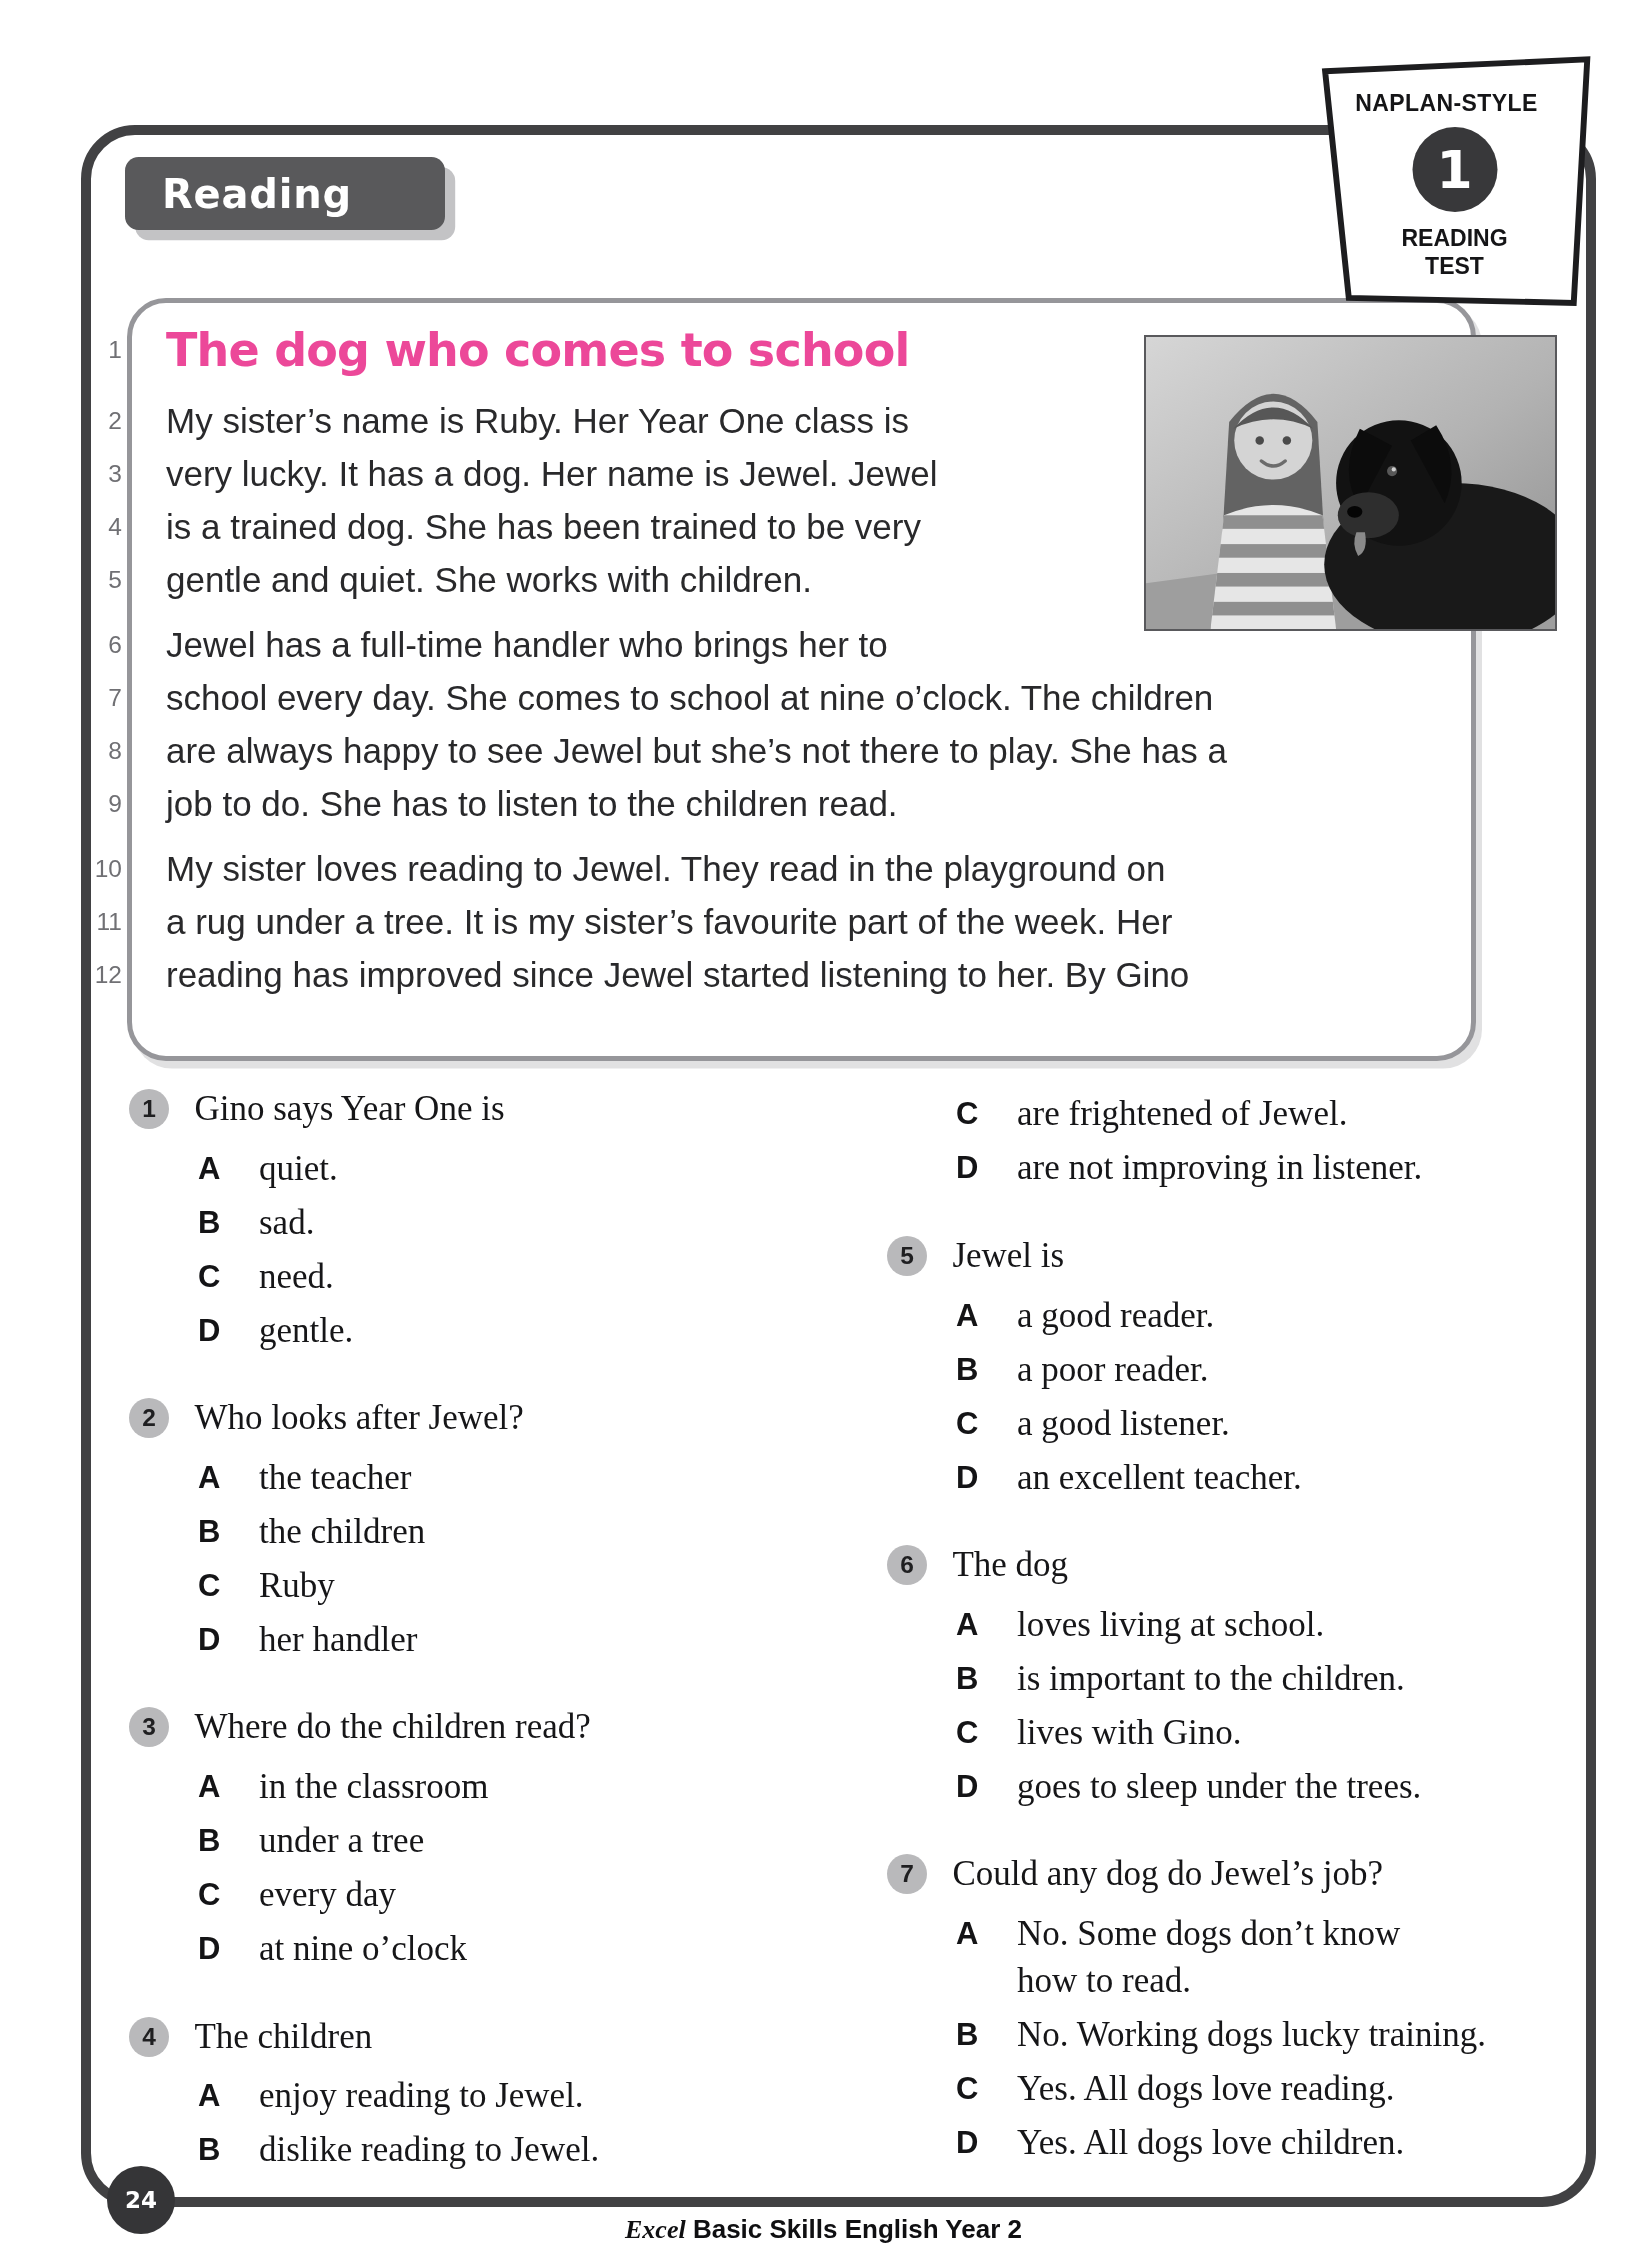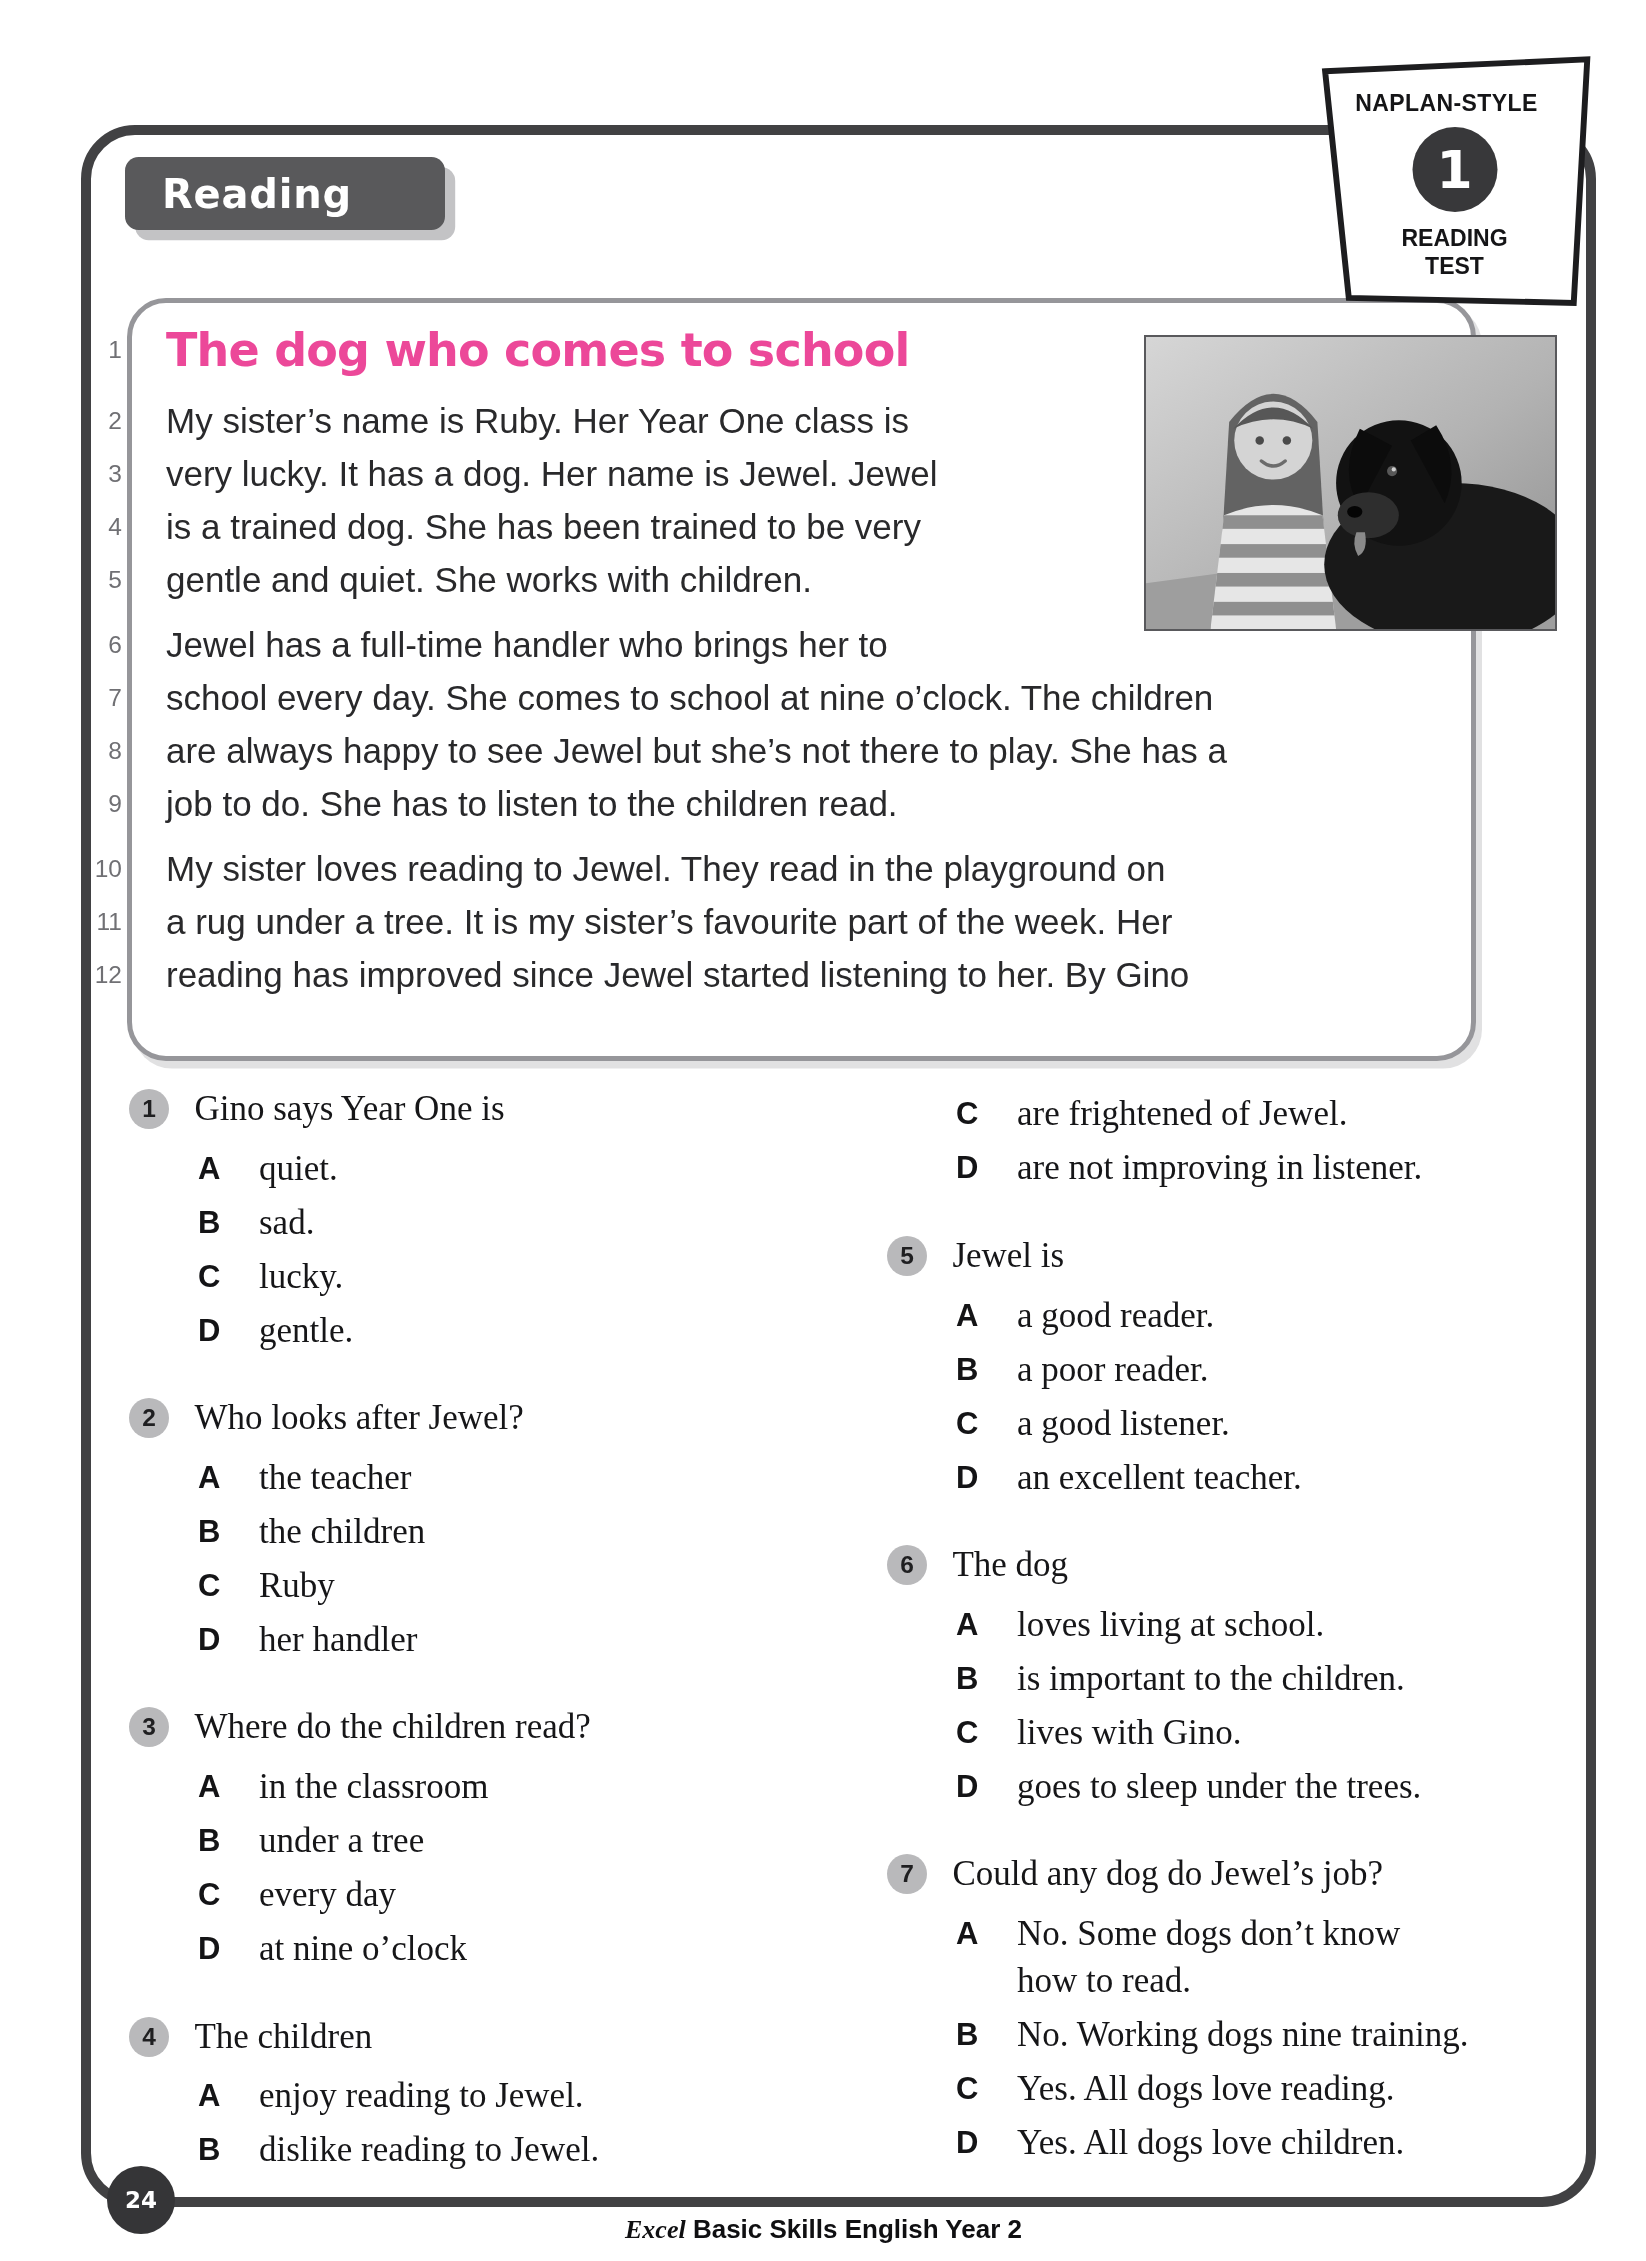"lucky." span.q-text { text: lucky -> need }
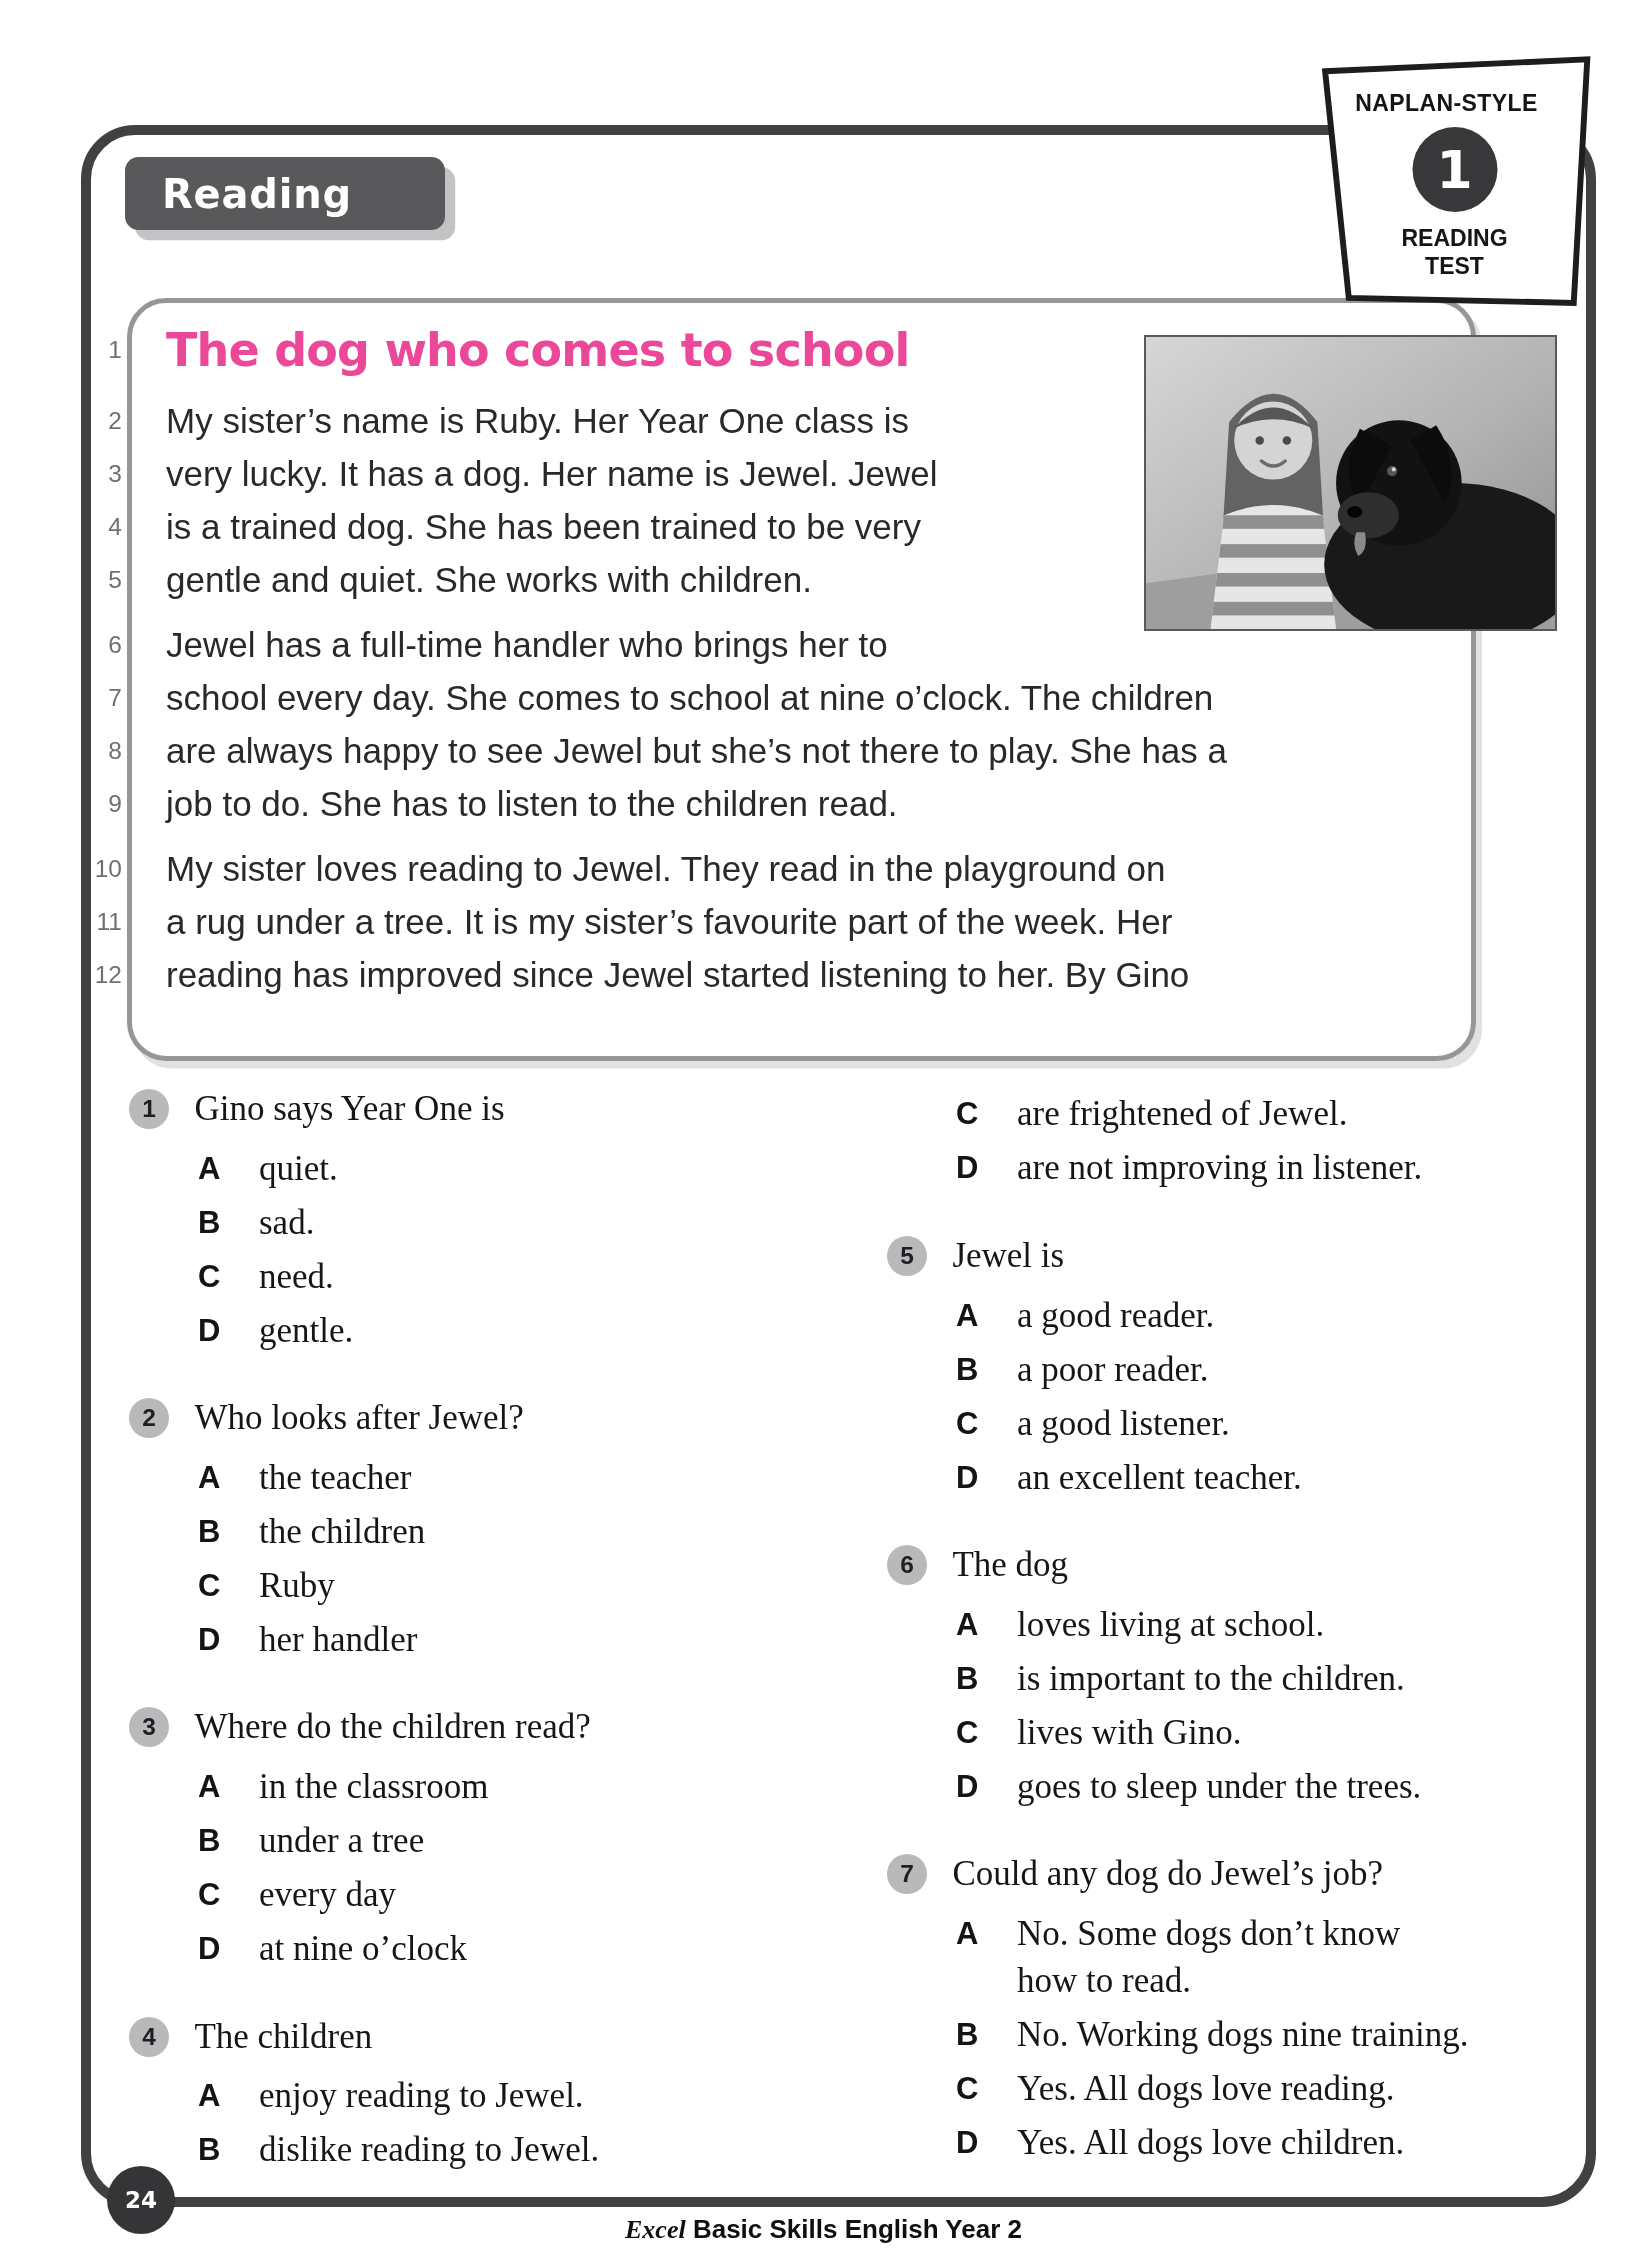"No. Working dogs nine training." span.q-text { text: nine -> lucky }
